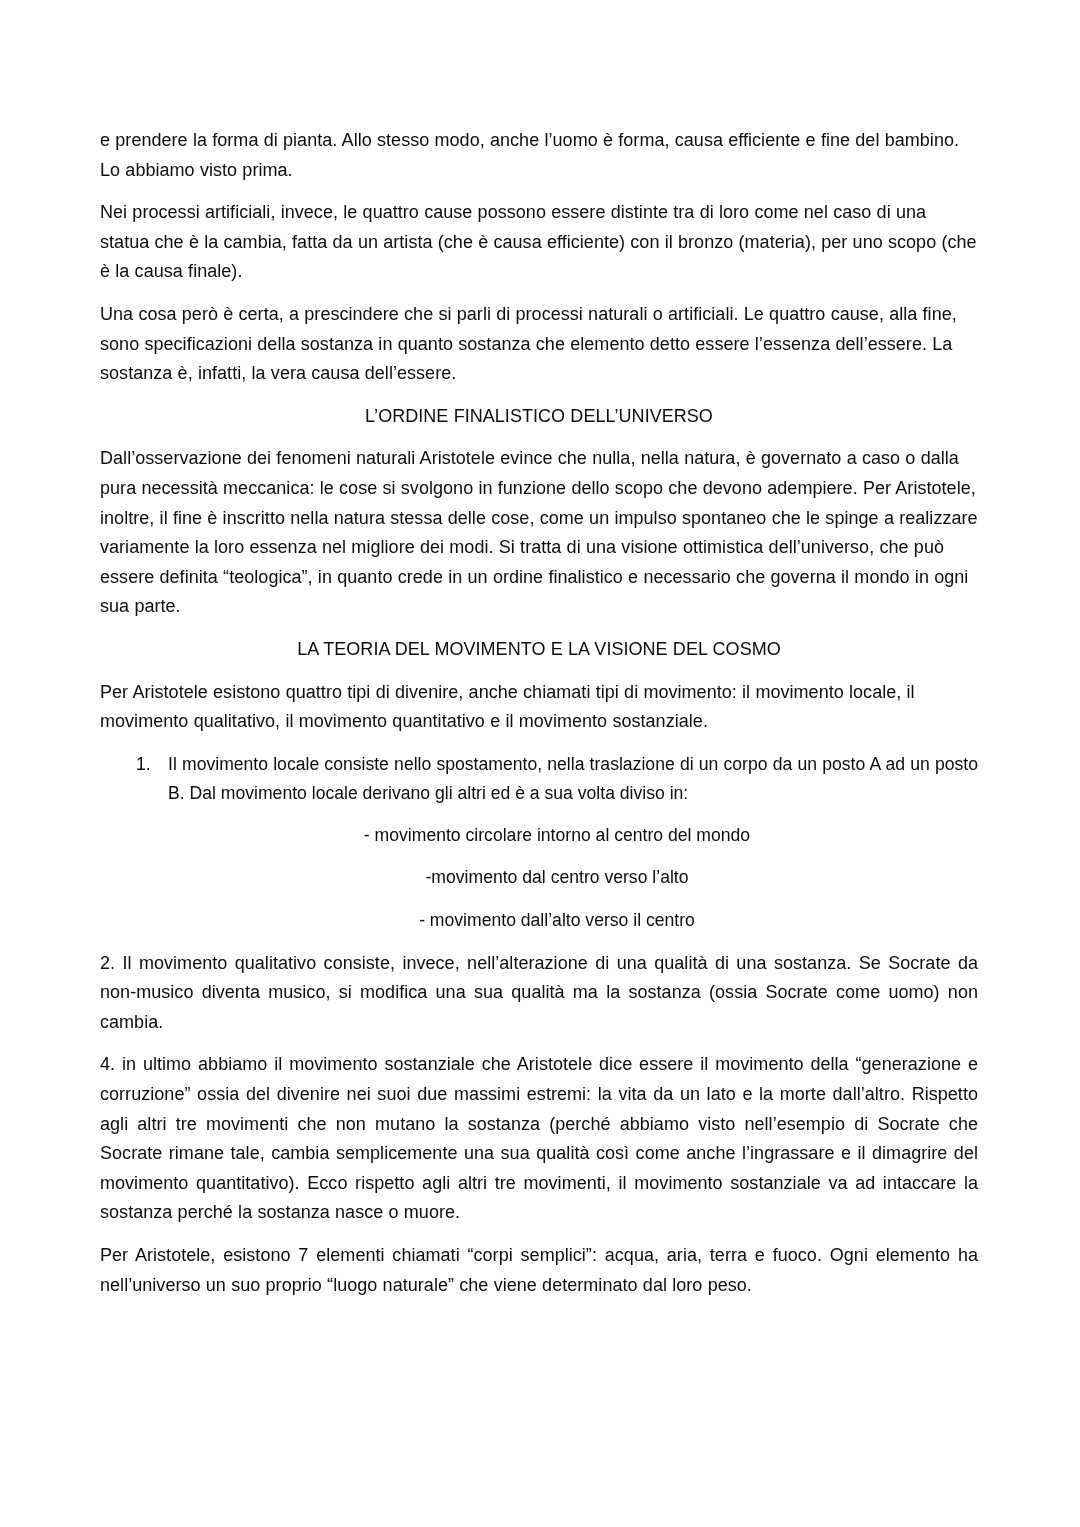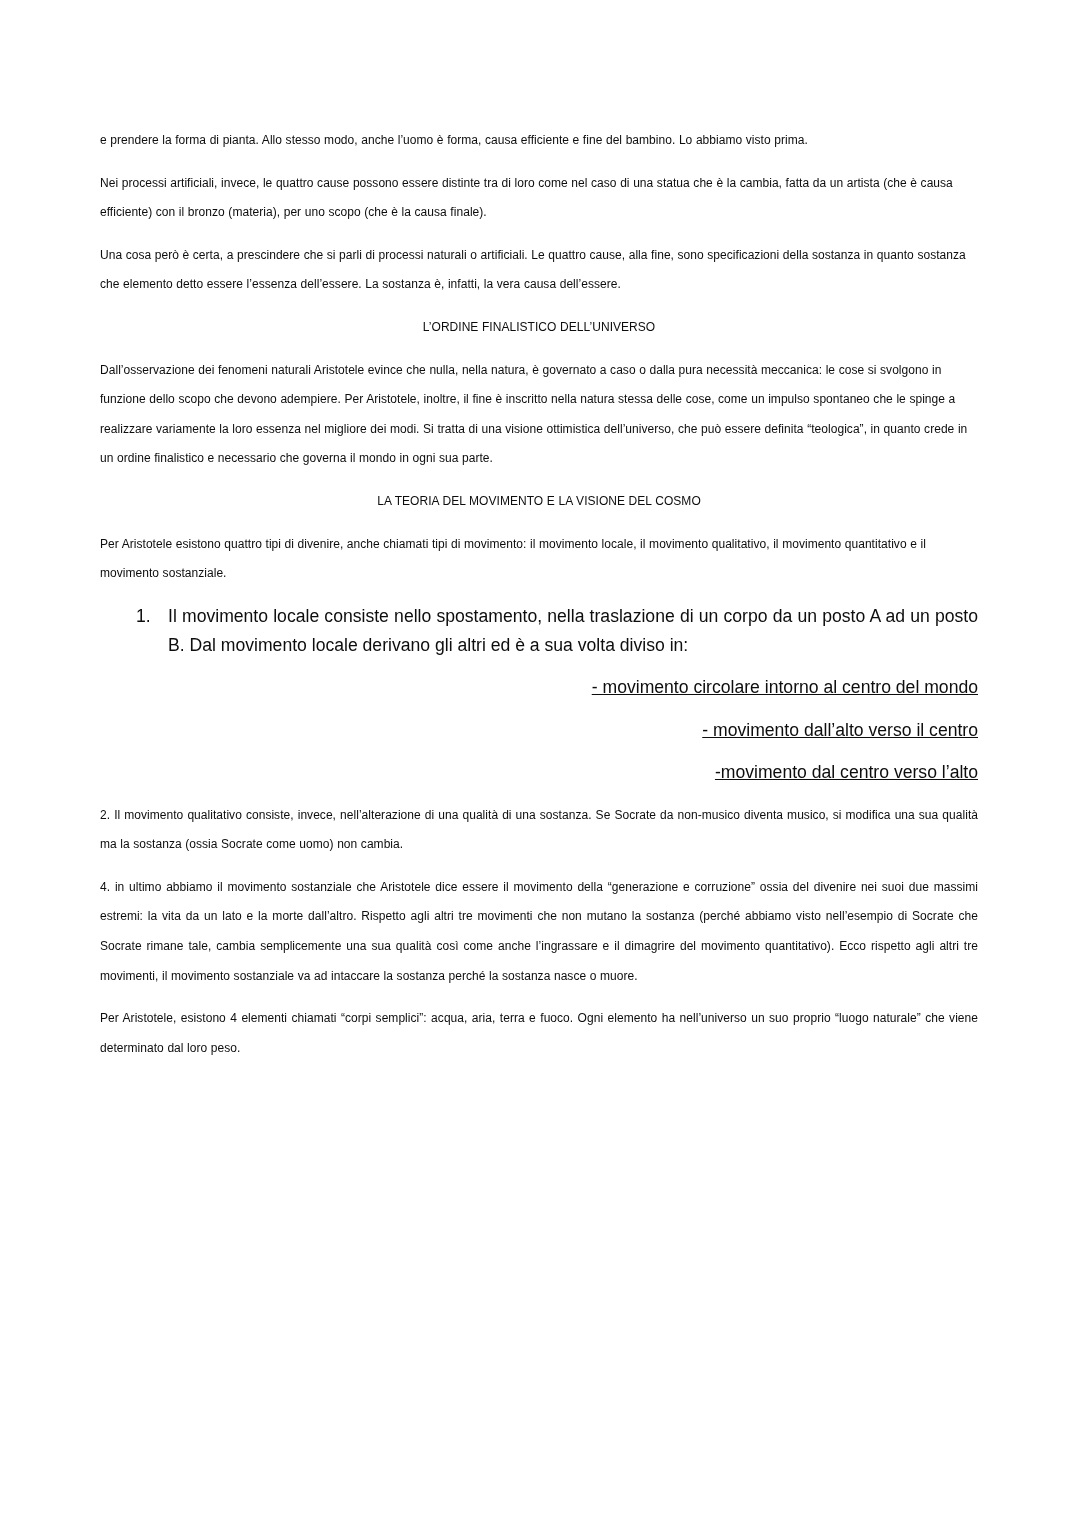"e prendere la forma di" p { font-size: 12px -> 18px }
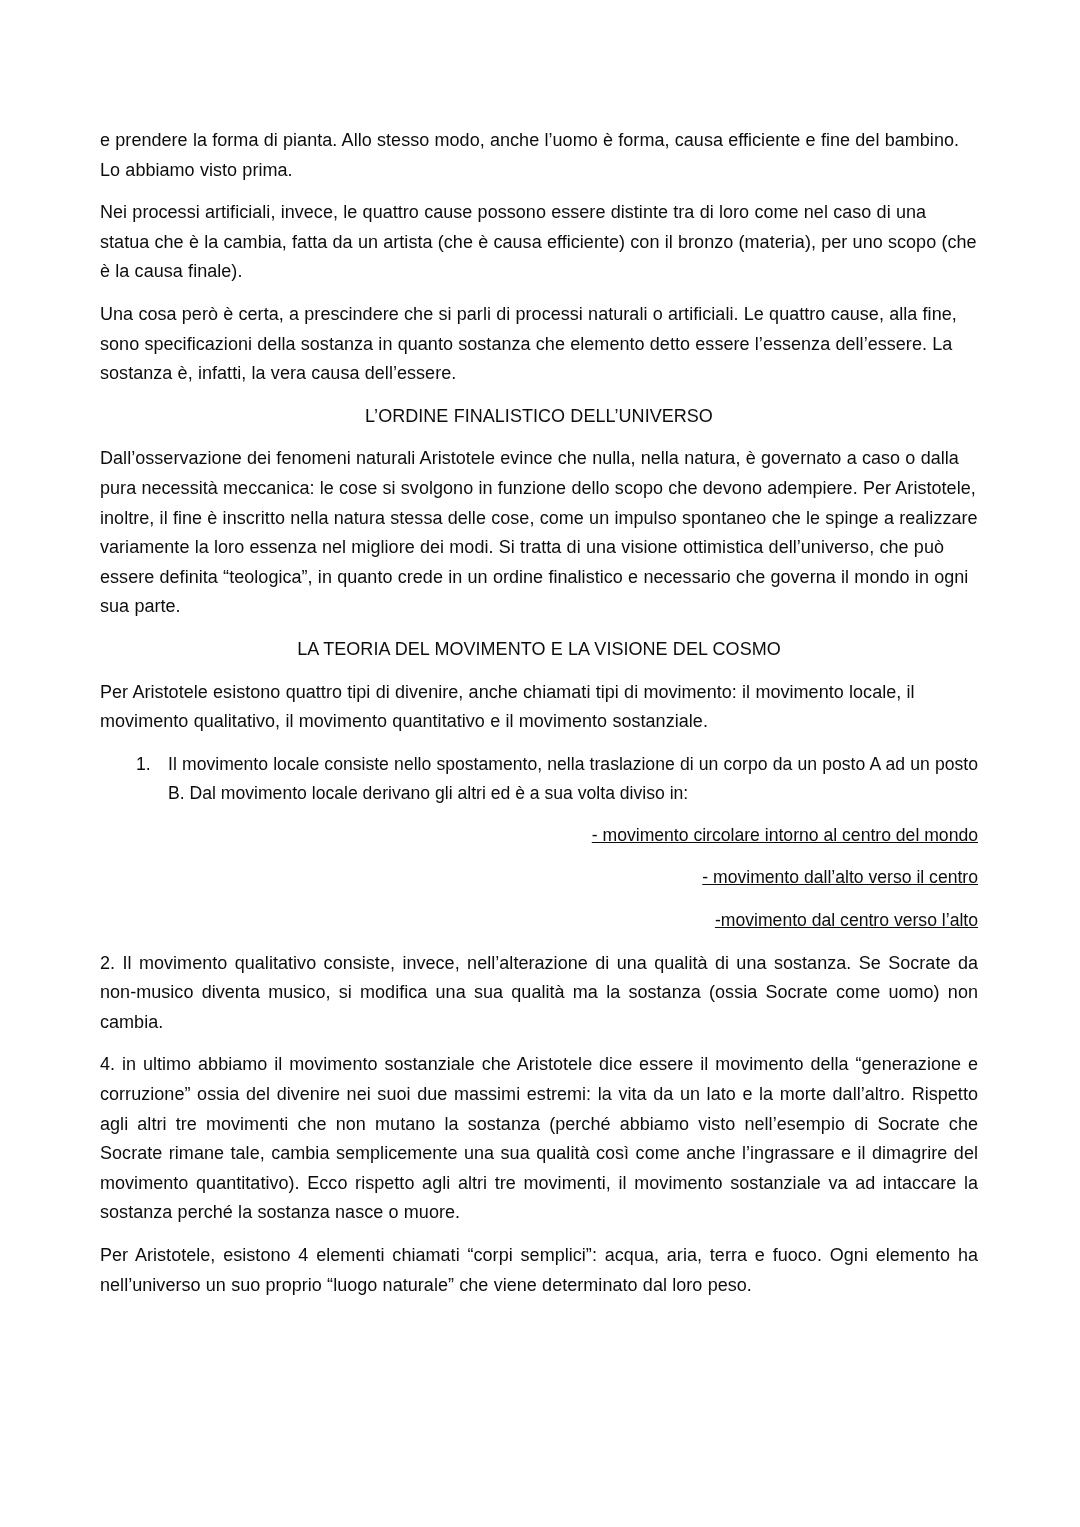"- movimento circolare intorno al" .dash-item { text-align: right -> center; text-decoration: underline -> none }
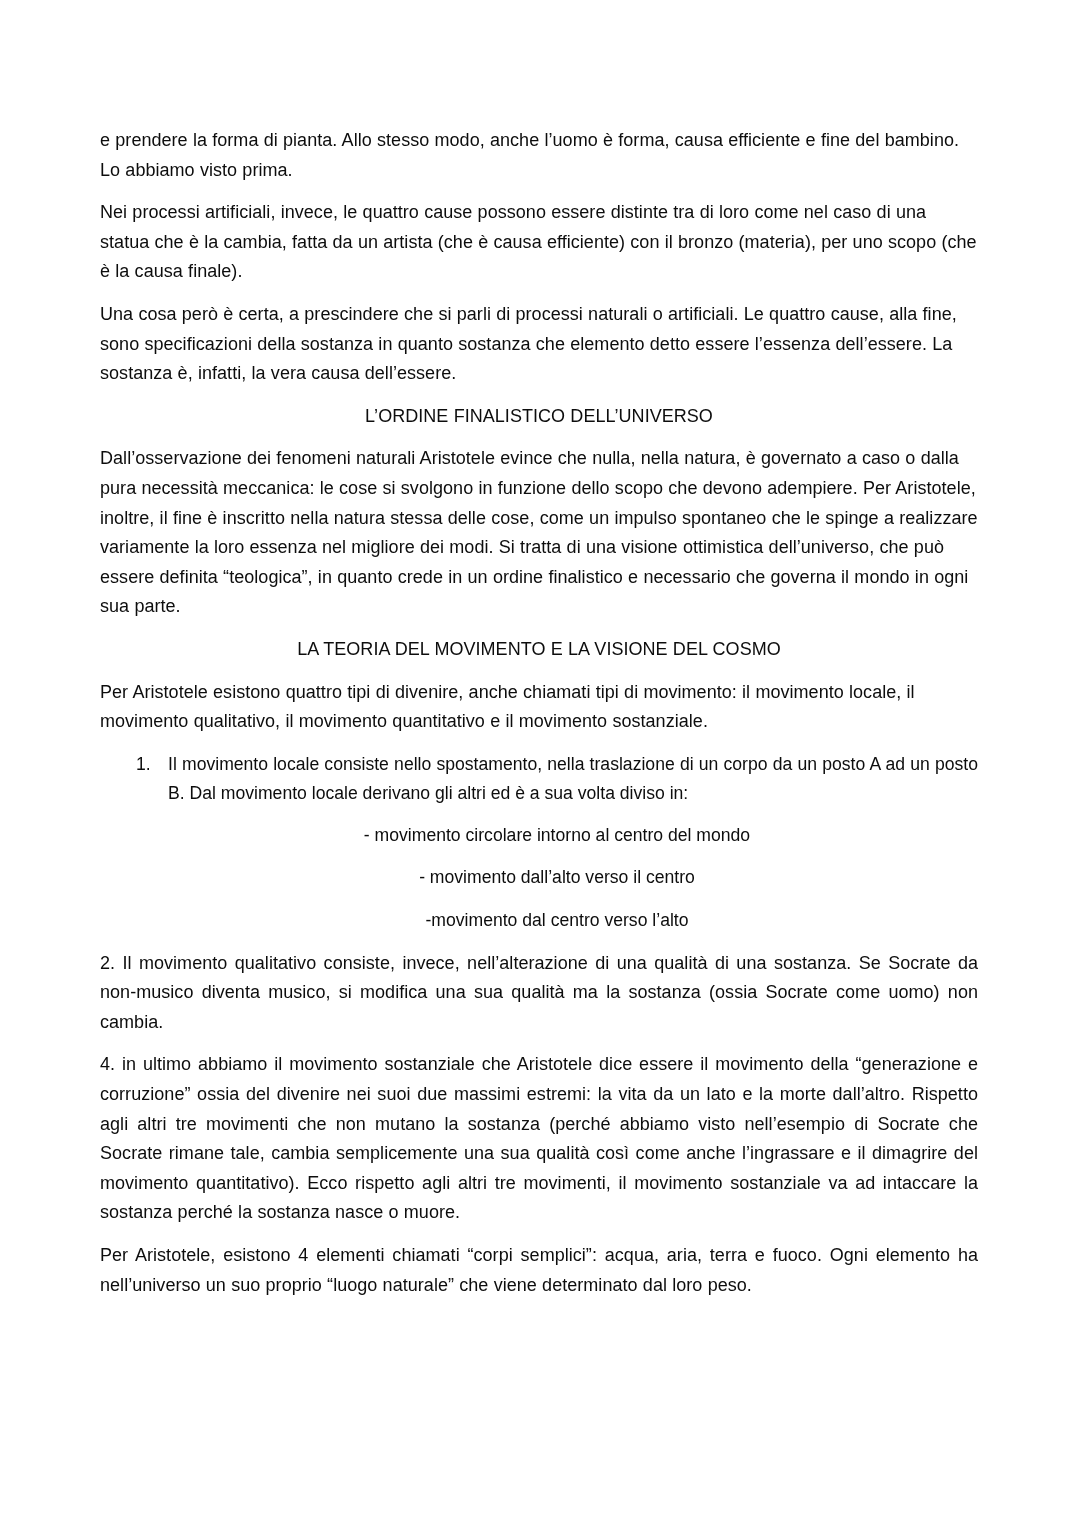"- movimento dall’alto verso il" div.dash-item { order: before "-movimento dal centro verso l’alto" -> after "-movimento dal centro verso l’alto" }
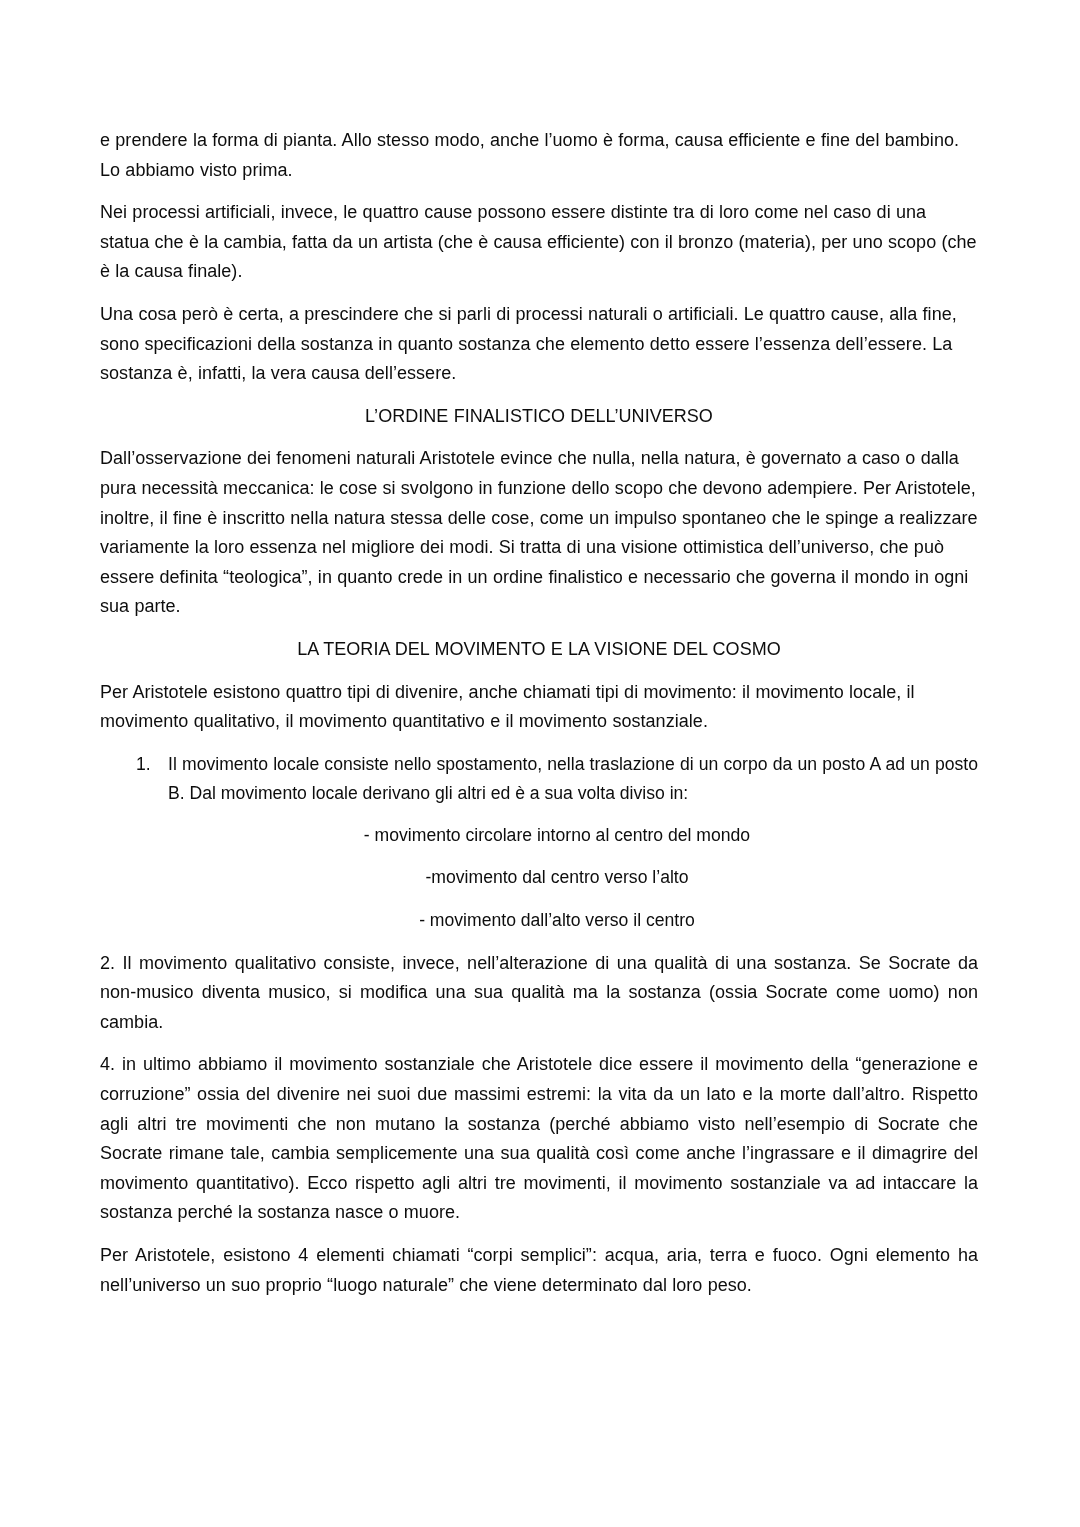"Per Aristotele, esistono 4 elementi" p { text: 4 -> 7 }
